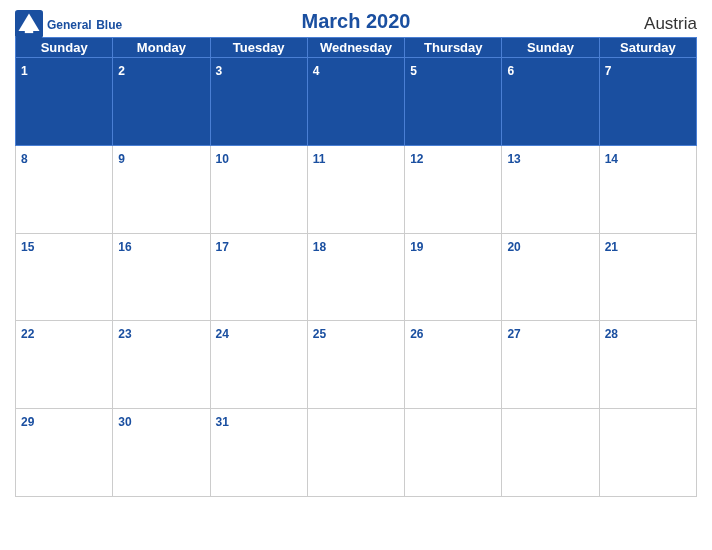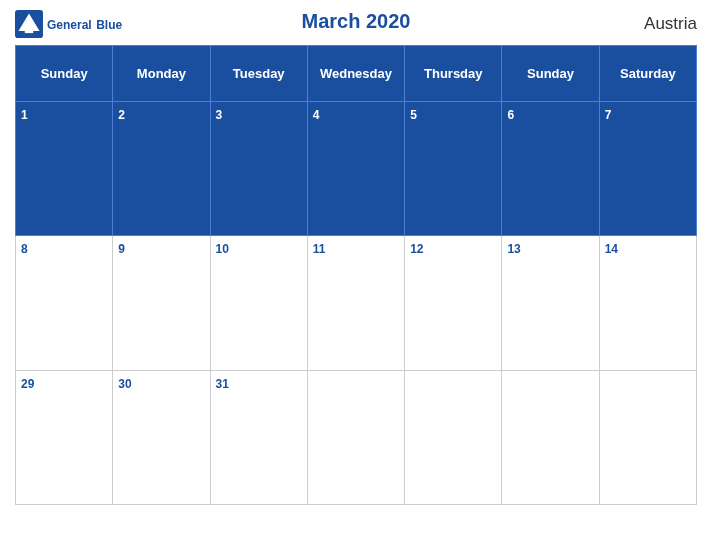"General Blue" .calendar-header { margin-bottom: 12px -> 4px }
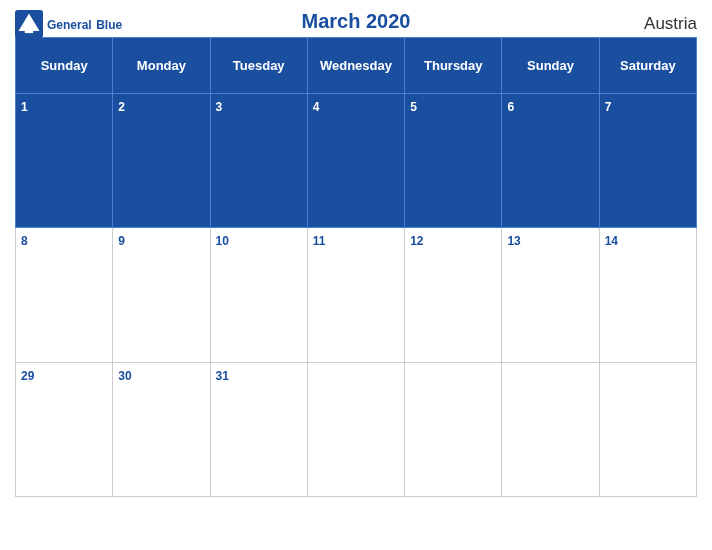"Sunday" .calendar-table th { padding: 20px 2px -> 2px 2px }
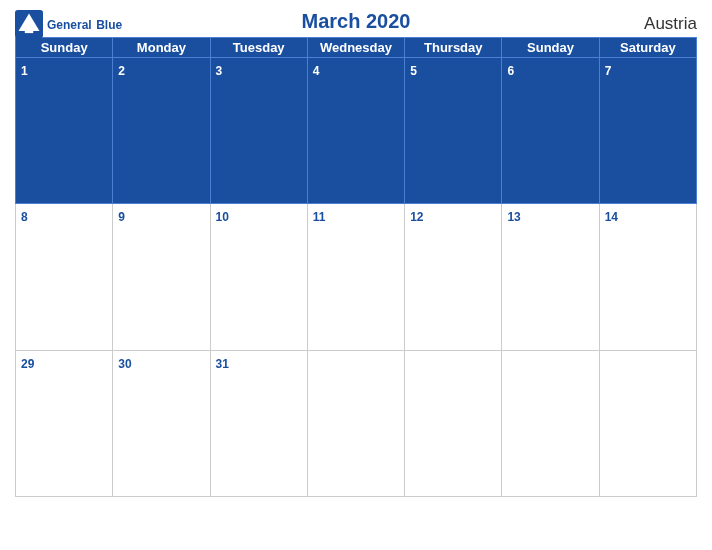"15" tr { html: none -> <tr> <td><span>15</span></td> <td><span>16</span></td> <td><span>17</span></td> <td><span>18</span></td> <td><span>19</span></td> <td><span>20</span></td> <td><span>21</span></td> </tr> }
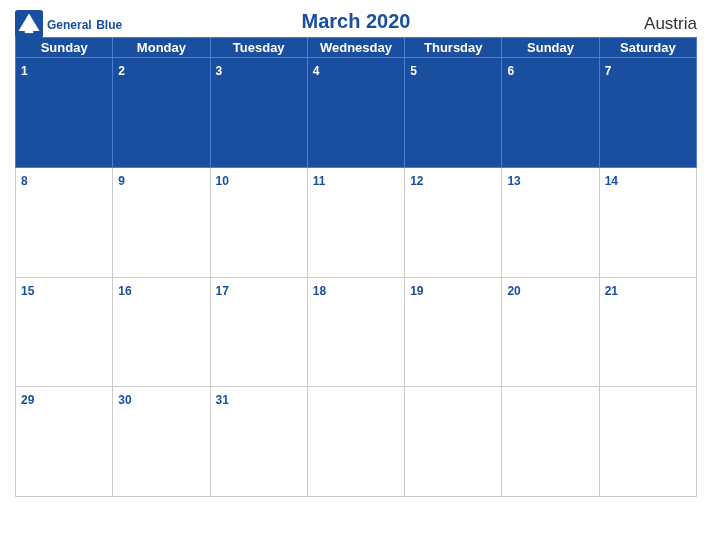"22" tr { html: none -> <tr> <td><span>22</span></td> <td><span>23</span></td> <td><span>24</span></td> <td><span>25</span></td> <td><span>26</span></td> <td><span>27</span></td> <td><span>28</span></td> </tr> }
